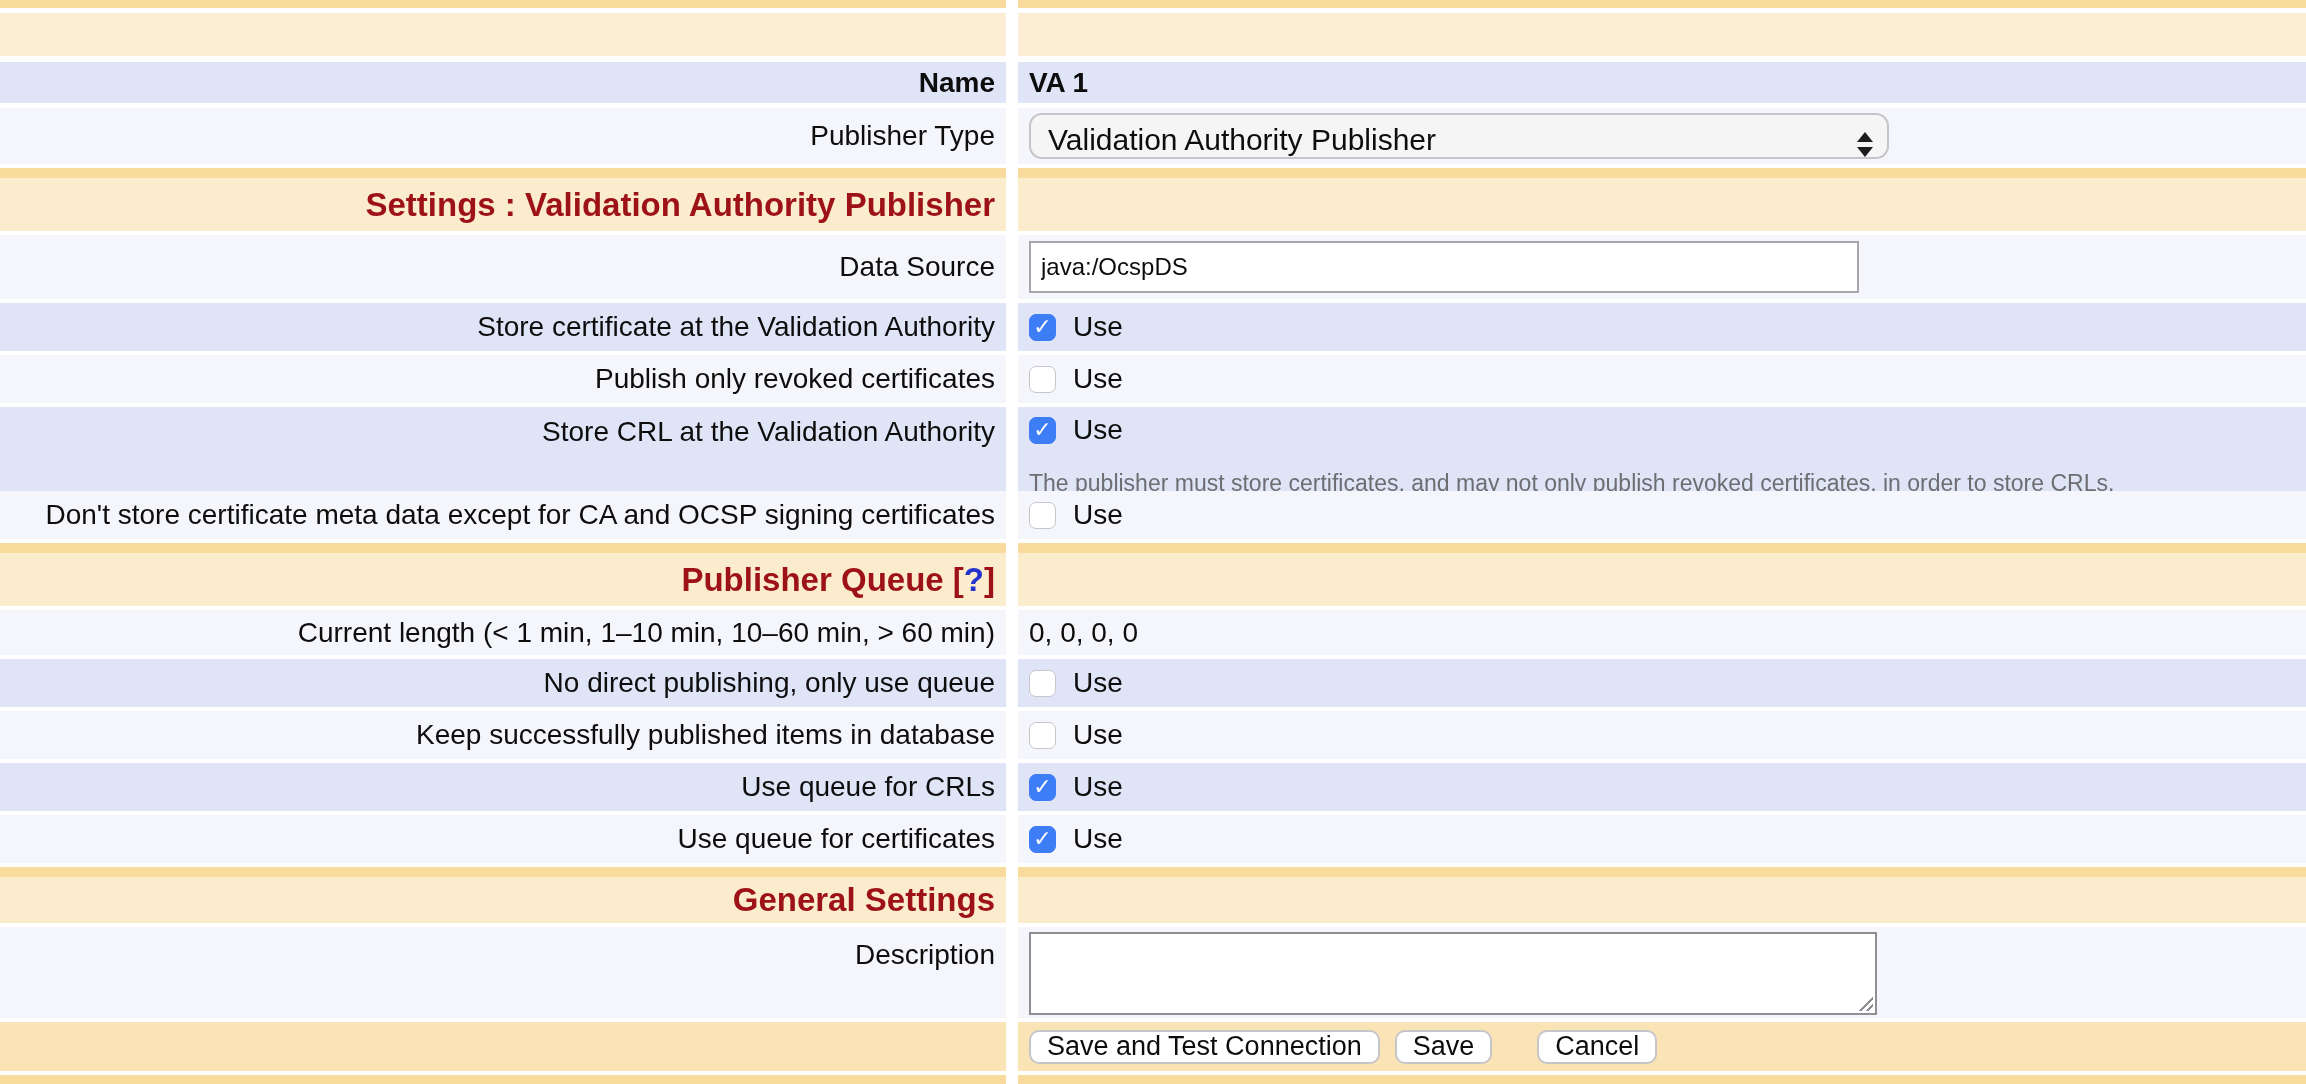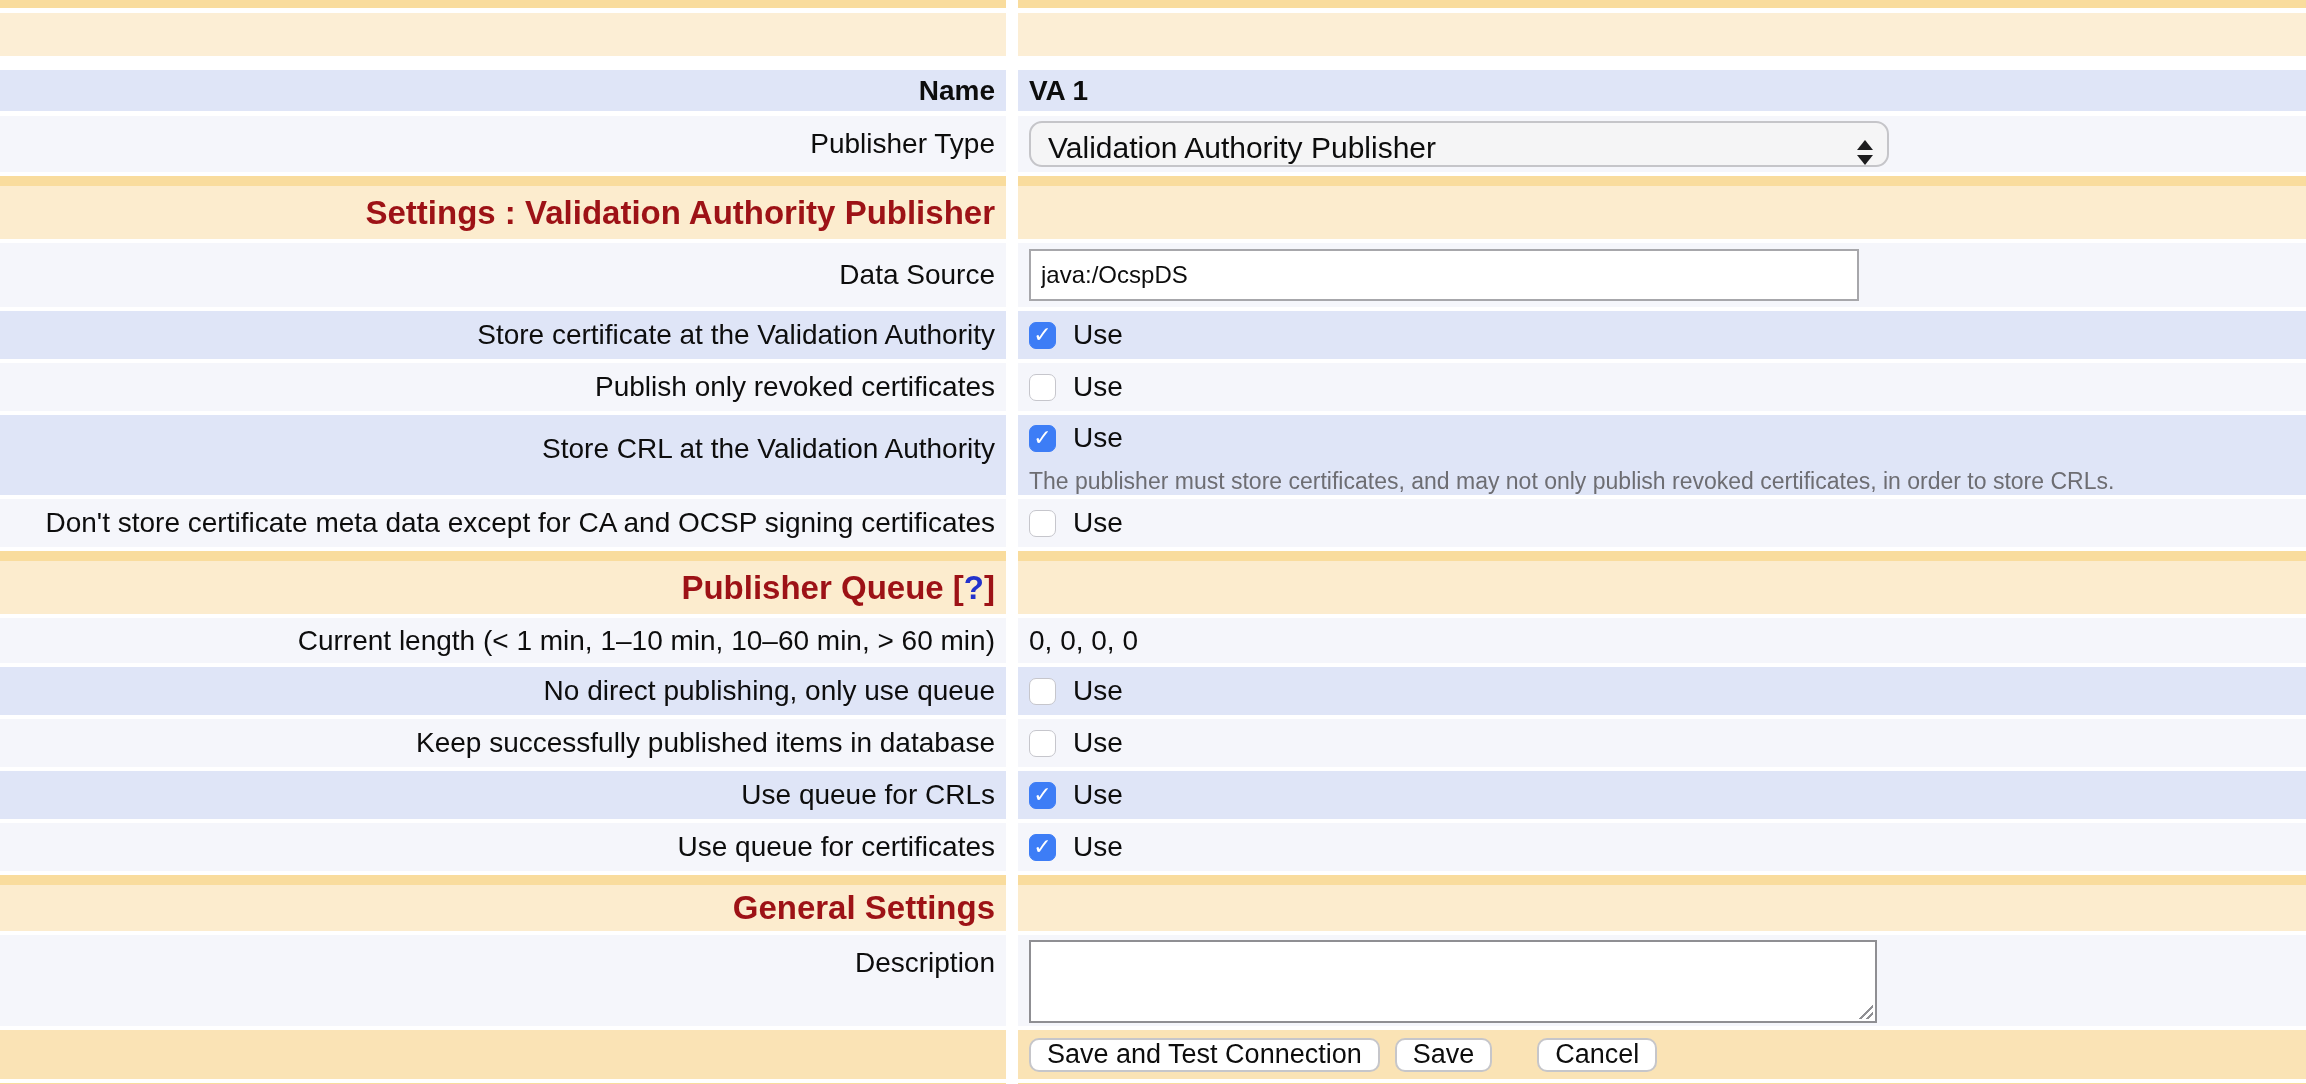"Name" .r-name { margin-top: 14px -> 6px }
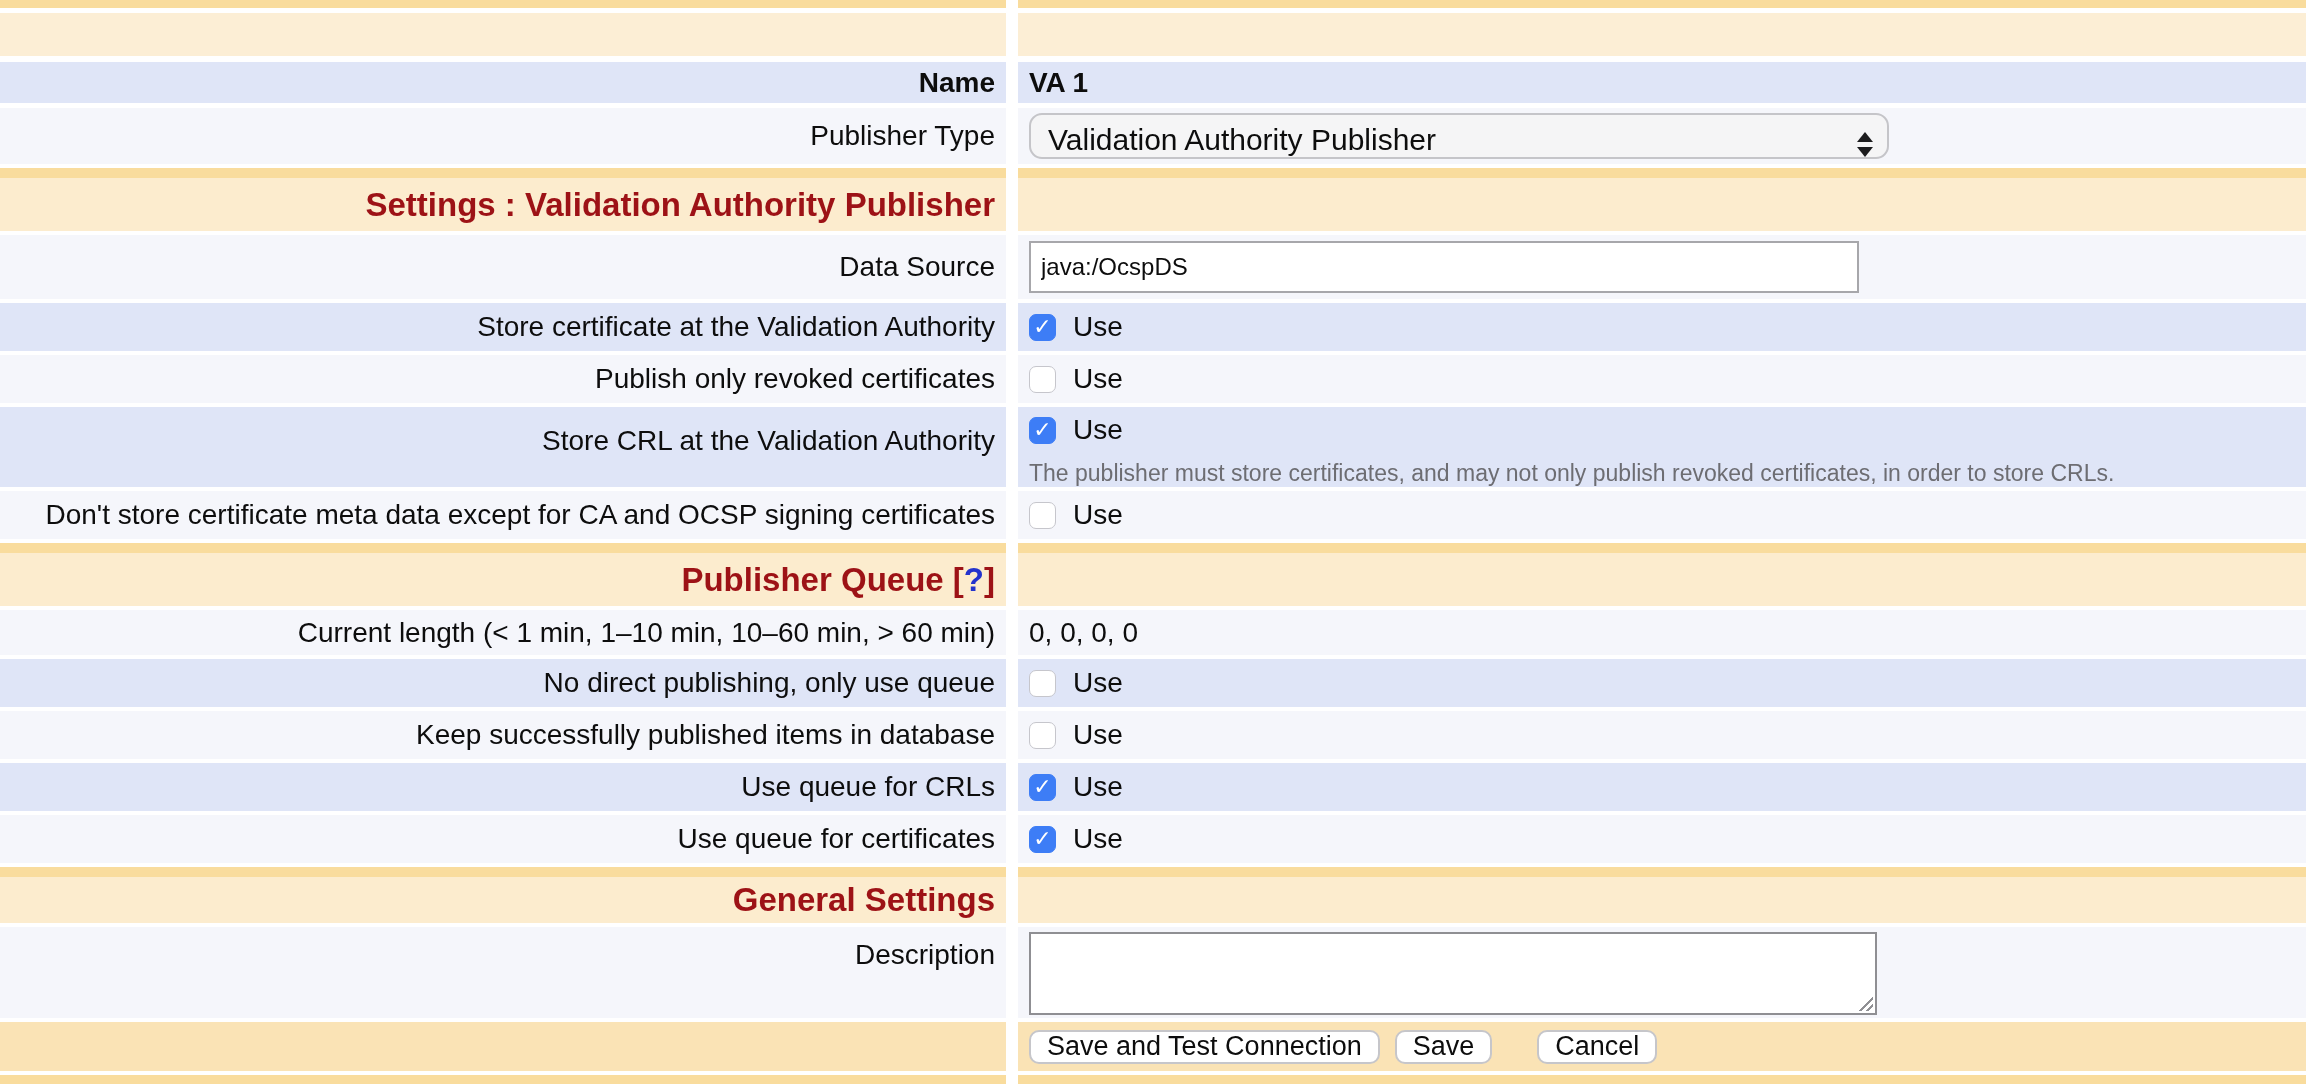"Store CRL at the Validation" .r-crl .cl { padding-top: 18px -> 9px }
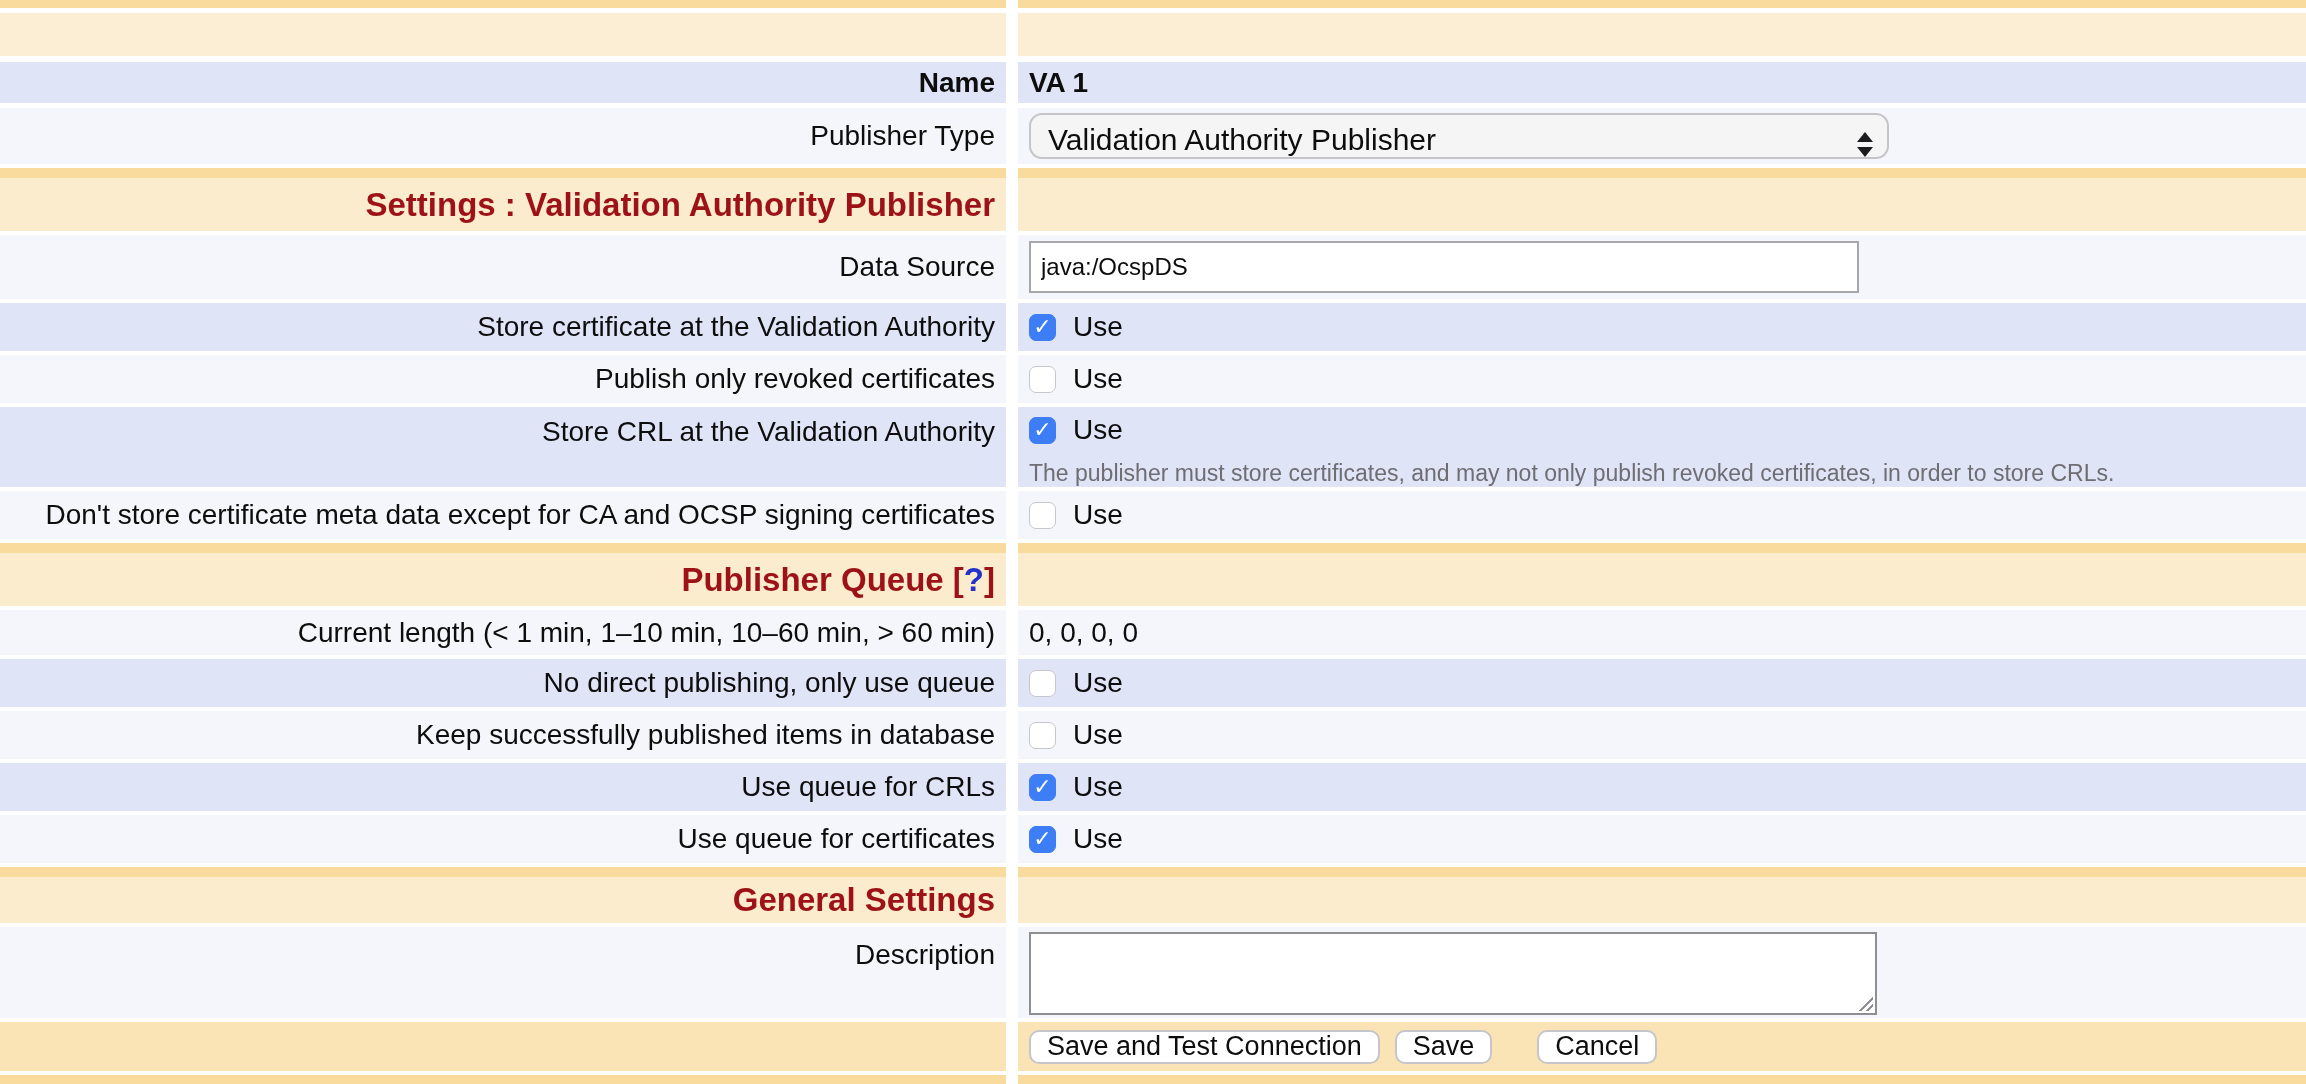"The publisher must store certificates," .help { margin-top: 14px -> 24px }
